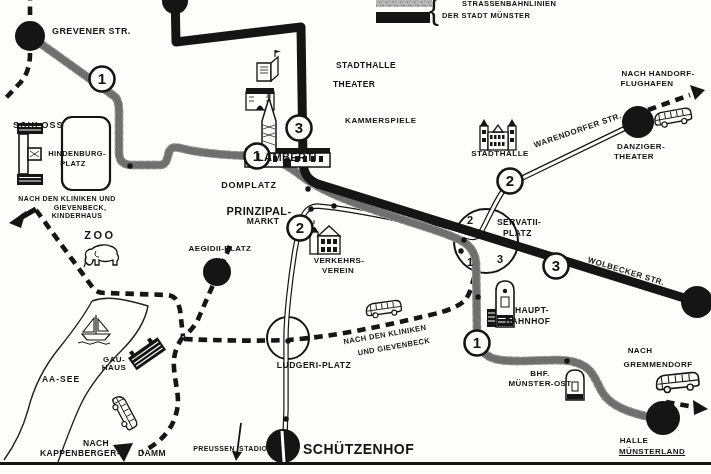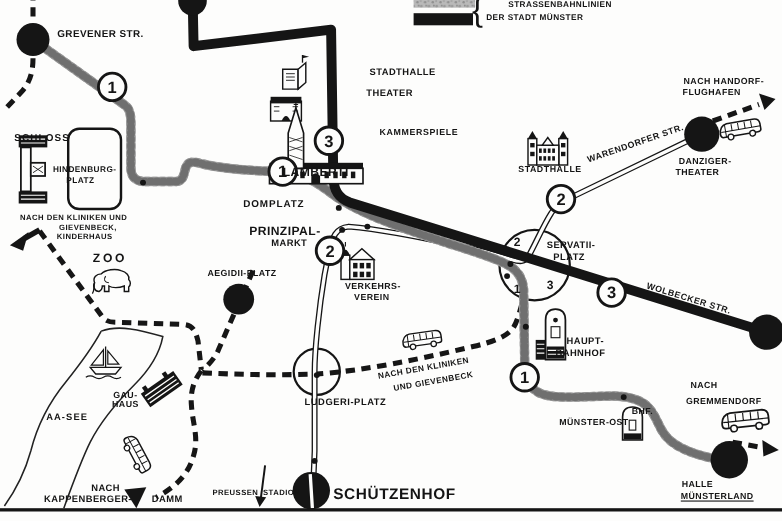"BHF." span.lbl { margin-left: 44px -> none }
